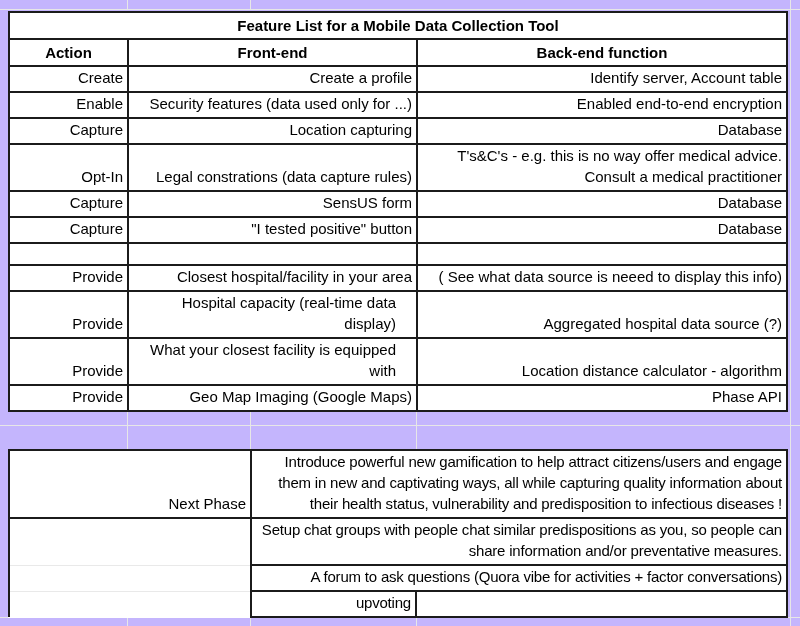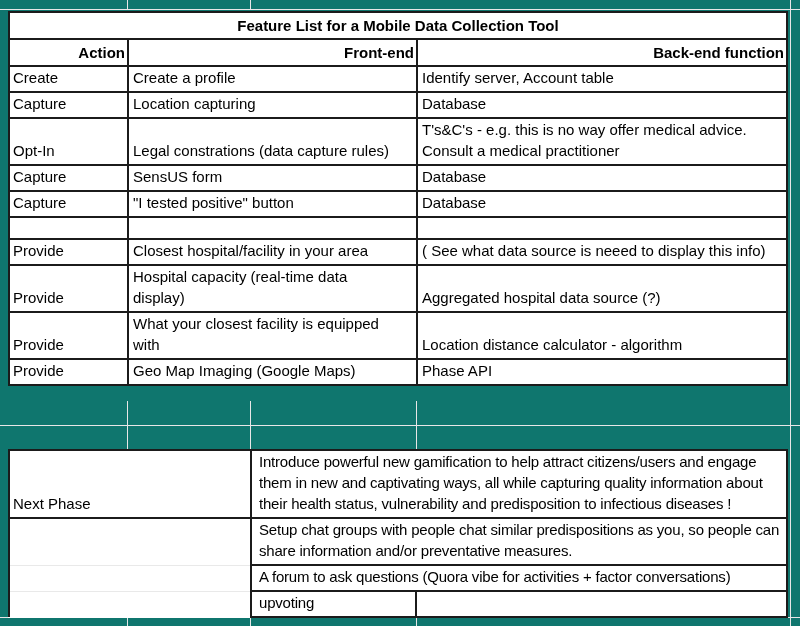"Feature List for a Mobile" #canvas { background: #0f766e -> #c4b5fd }
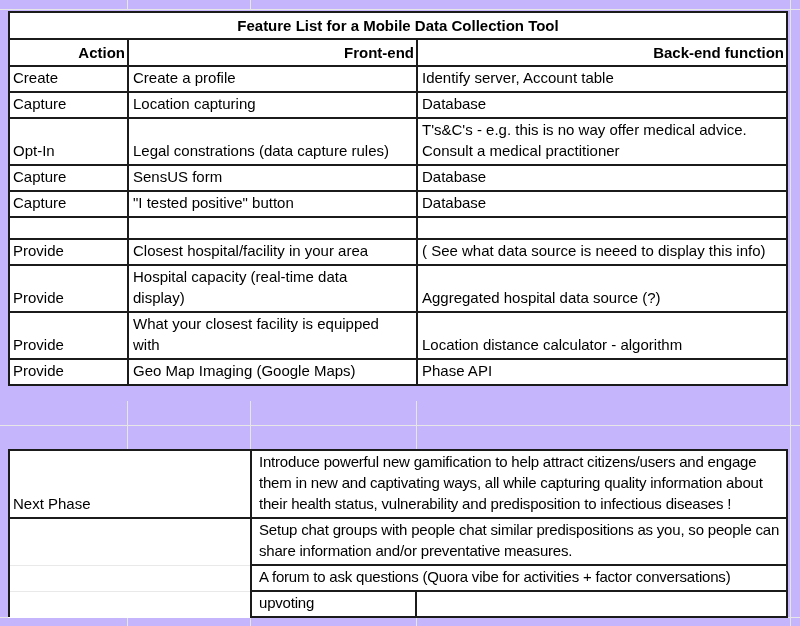"Action" th { text-align: right -> center }
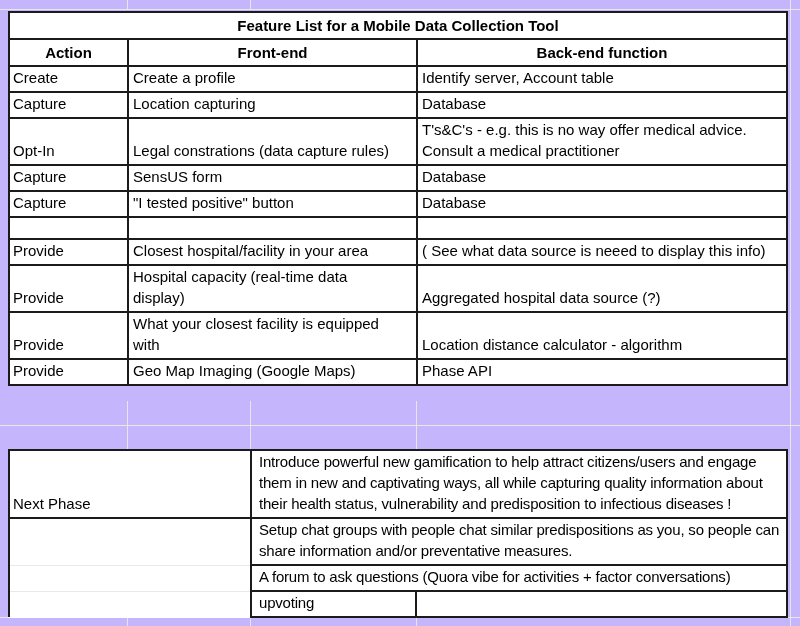"Create" td,th { text-align: left -> right }
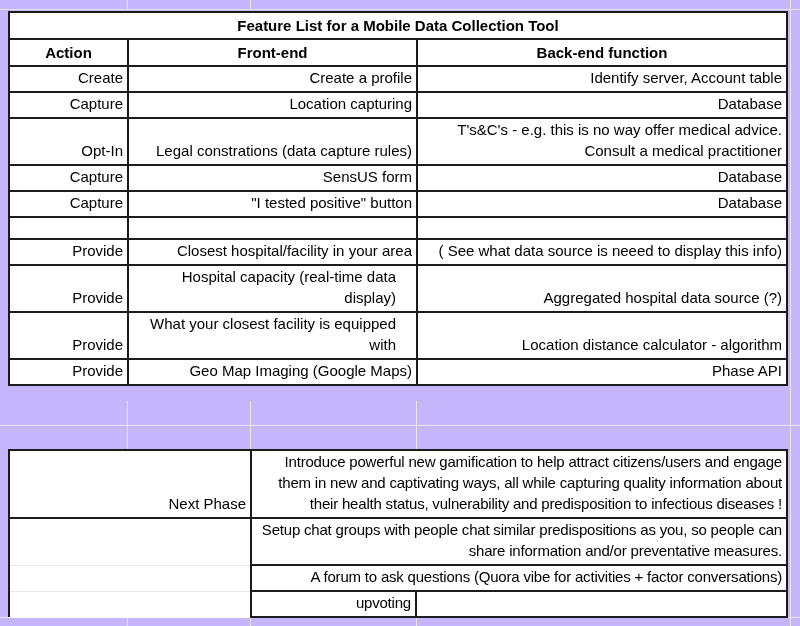"Enable" tr { html: none -> <tr> <td>Enable</td> <td>Security features (data used only for ...)</td> <td>Enabled end-to-end encryption</td> </tr> }
